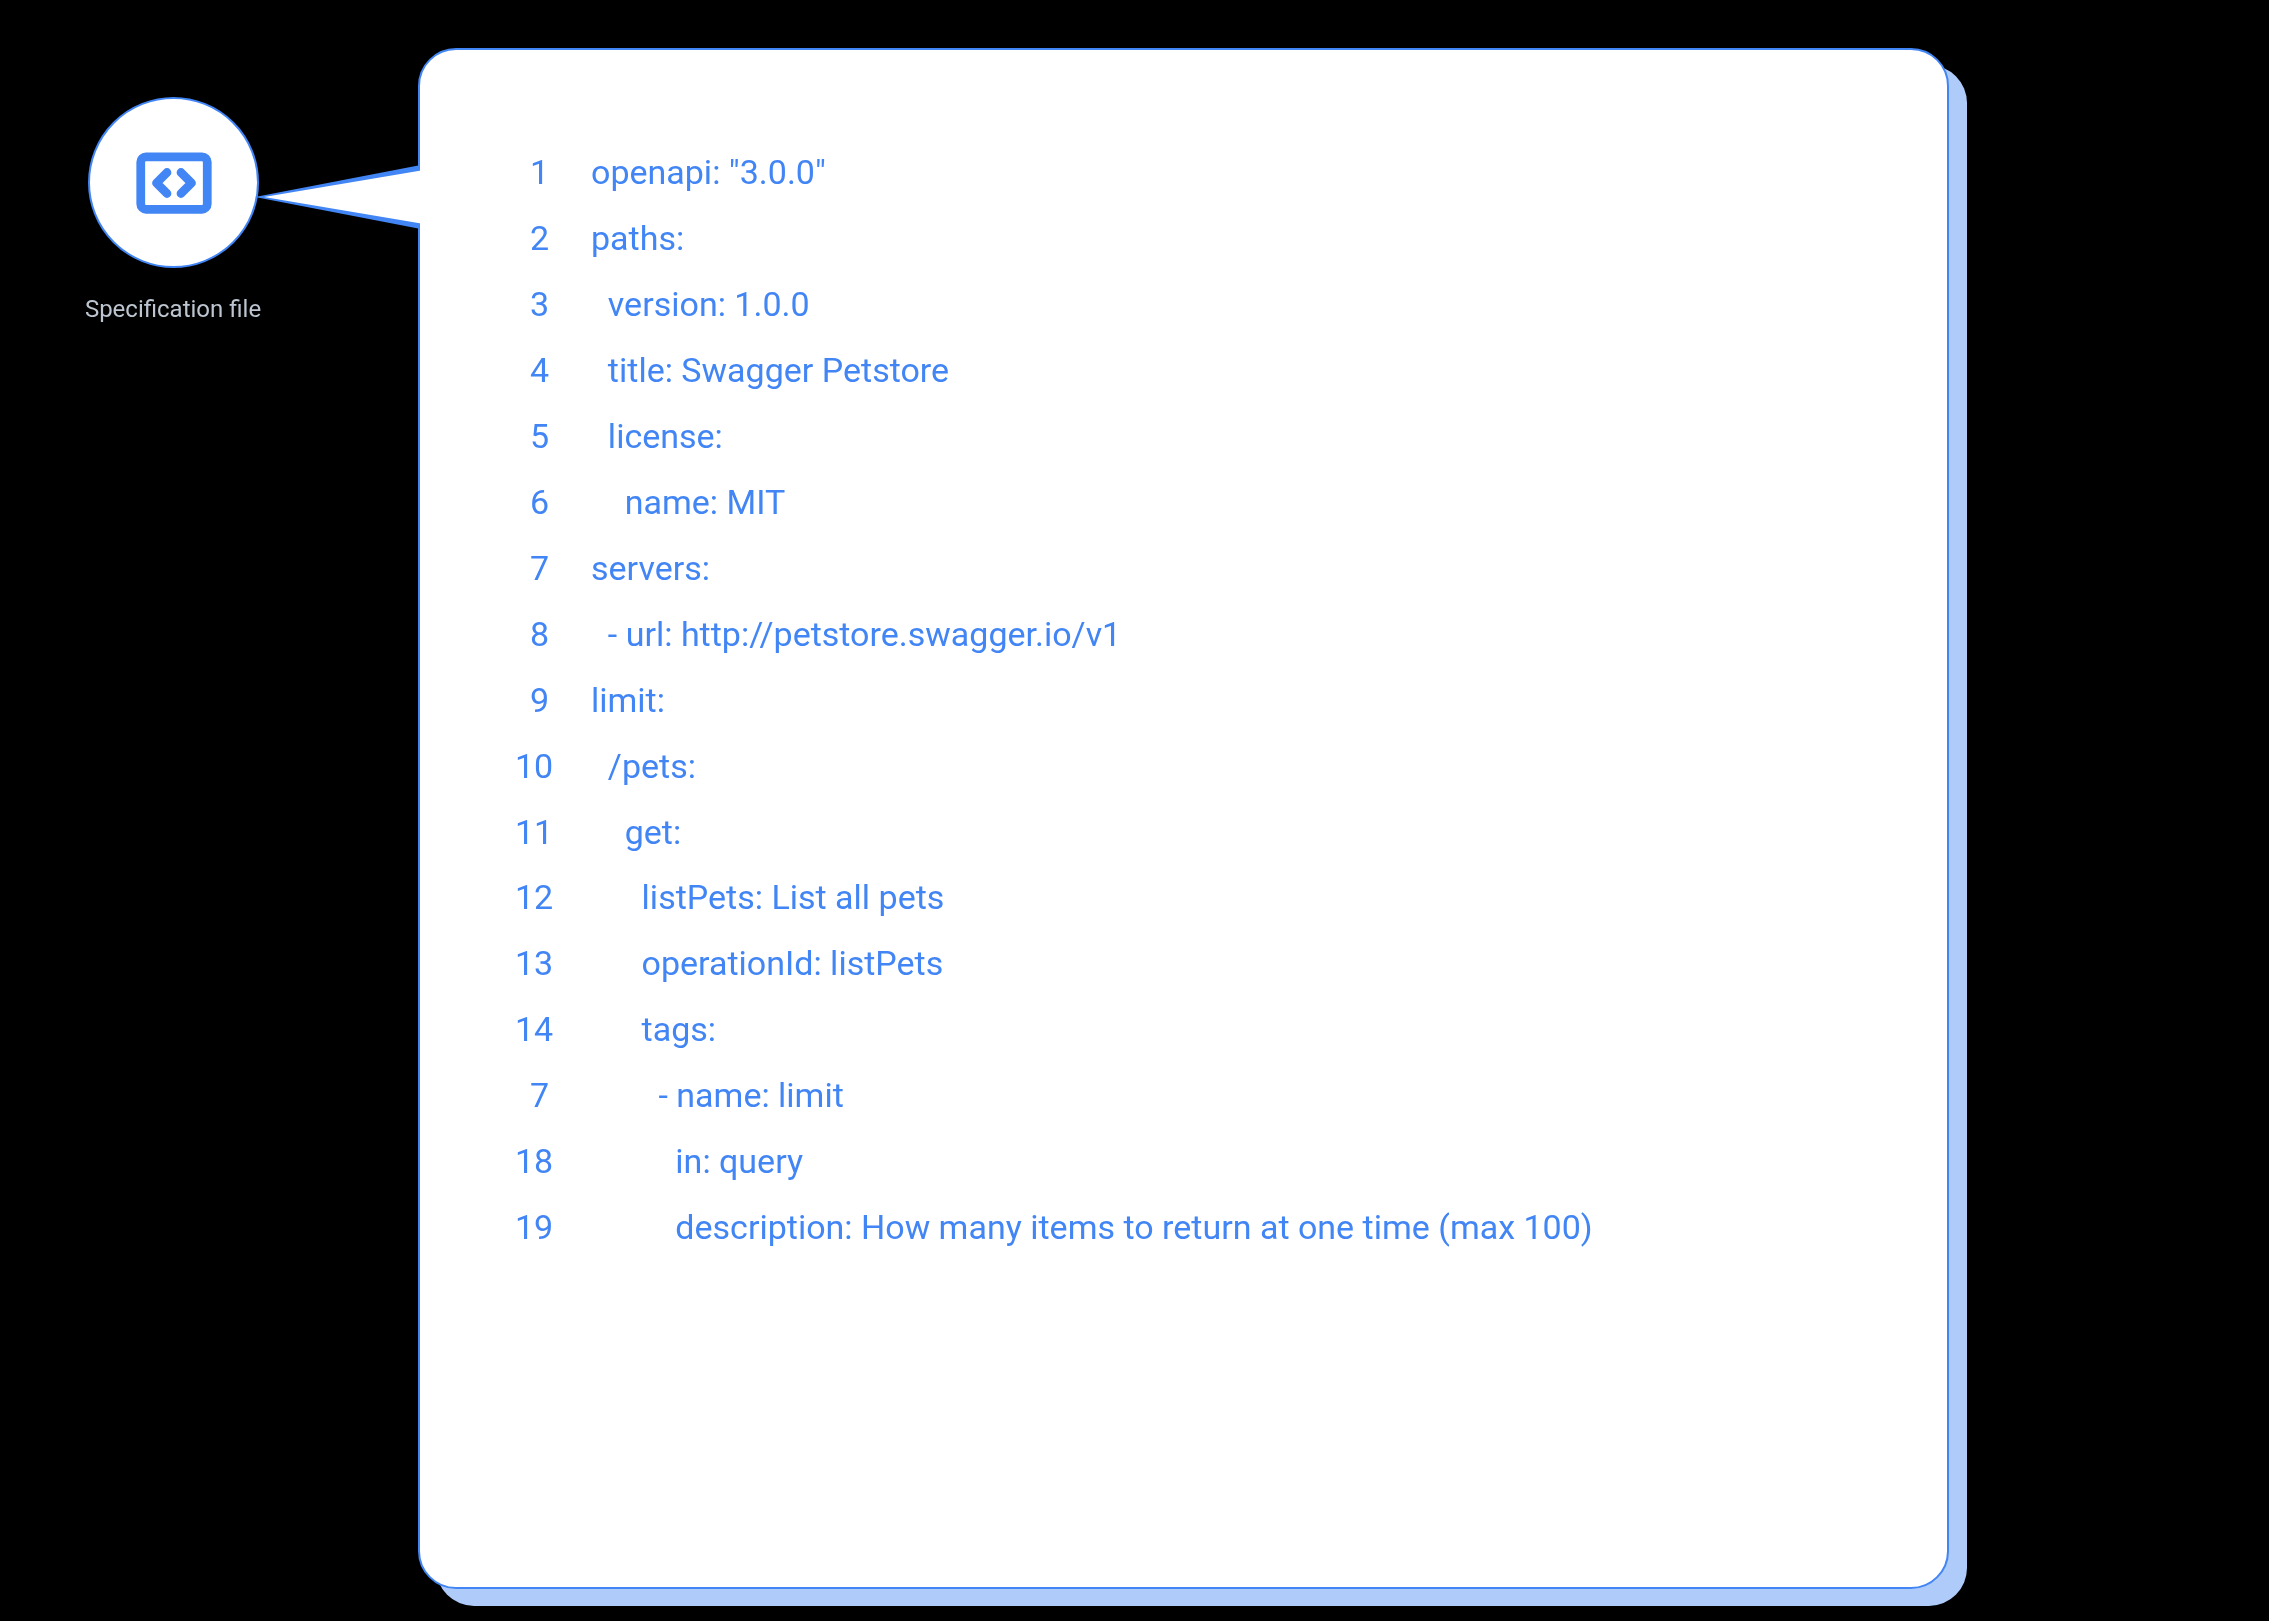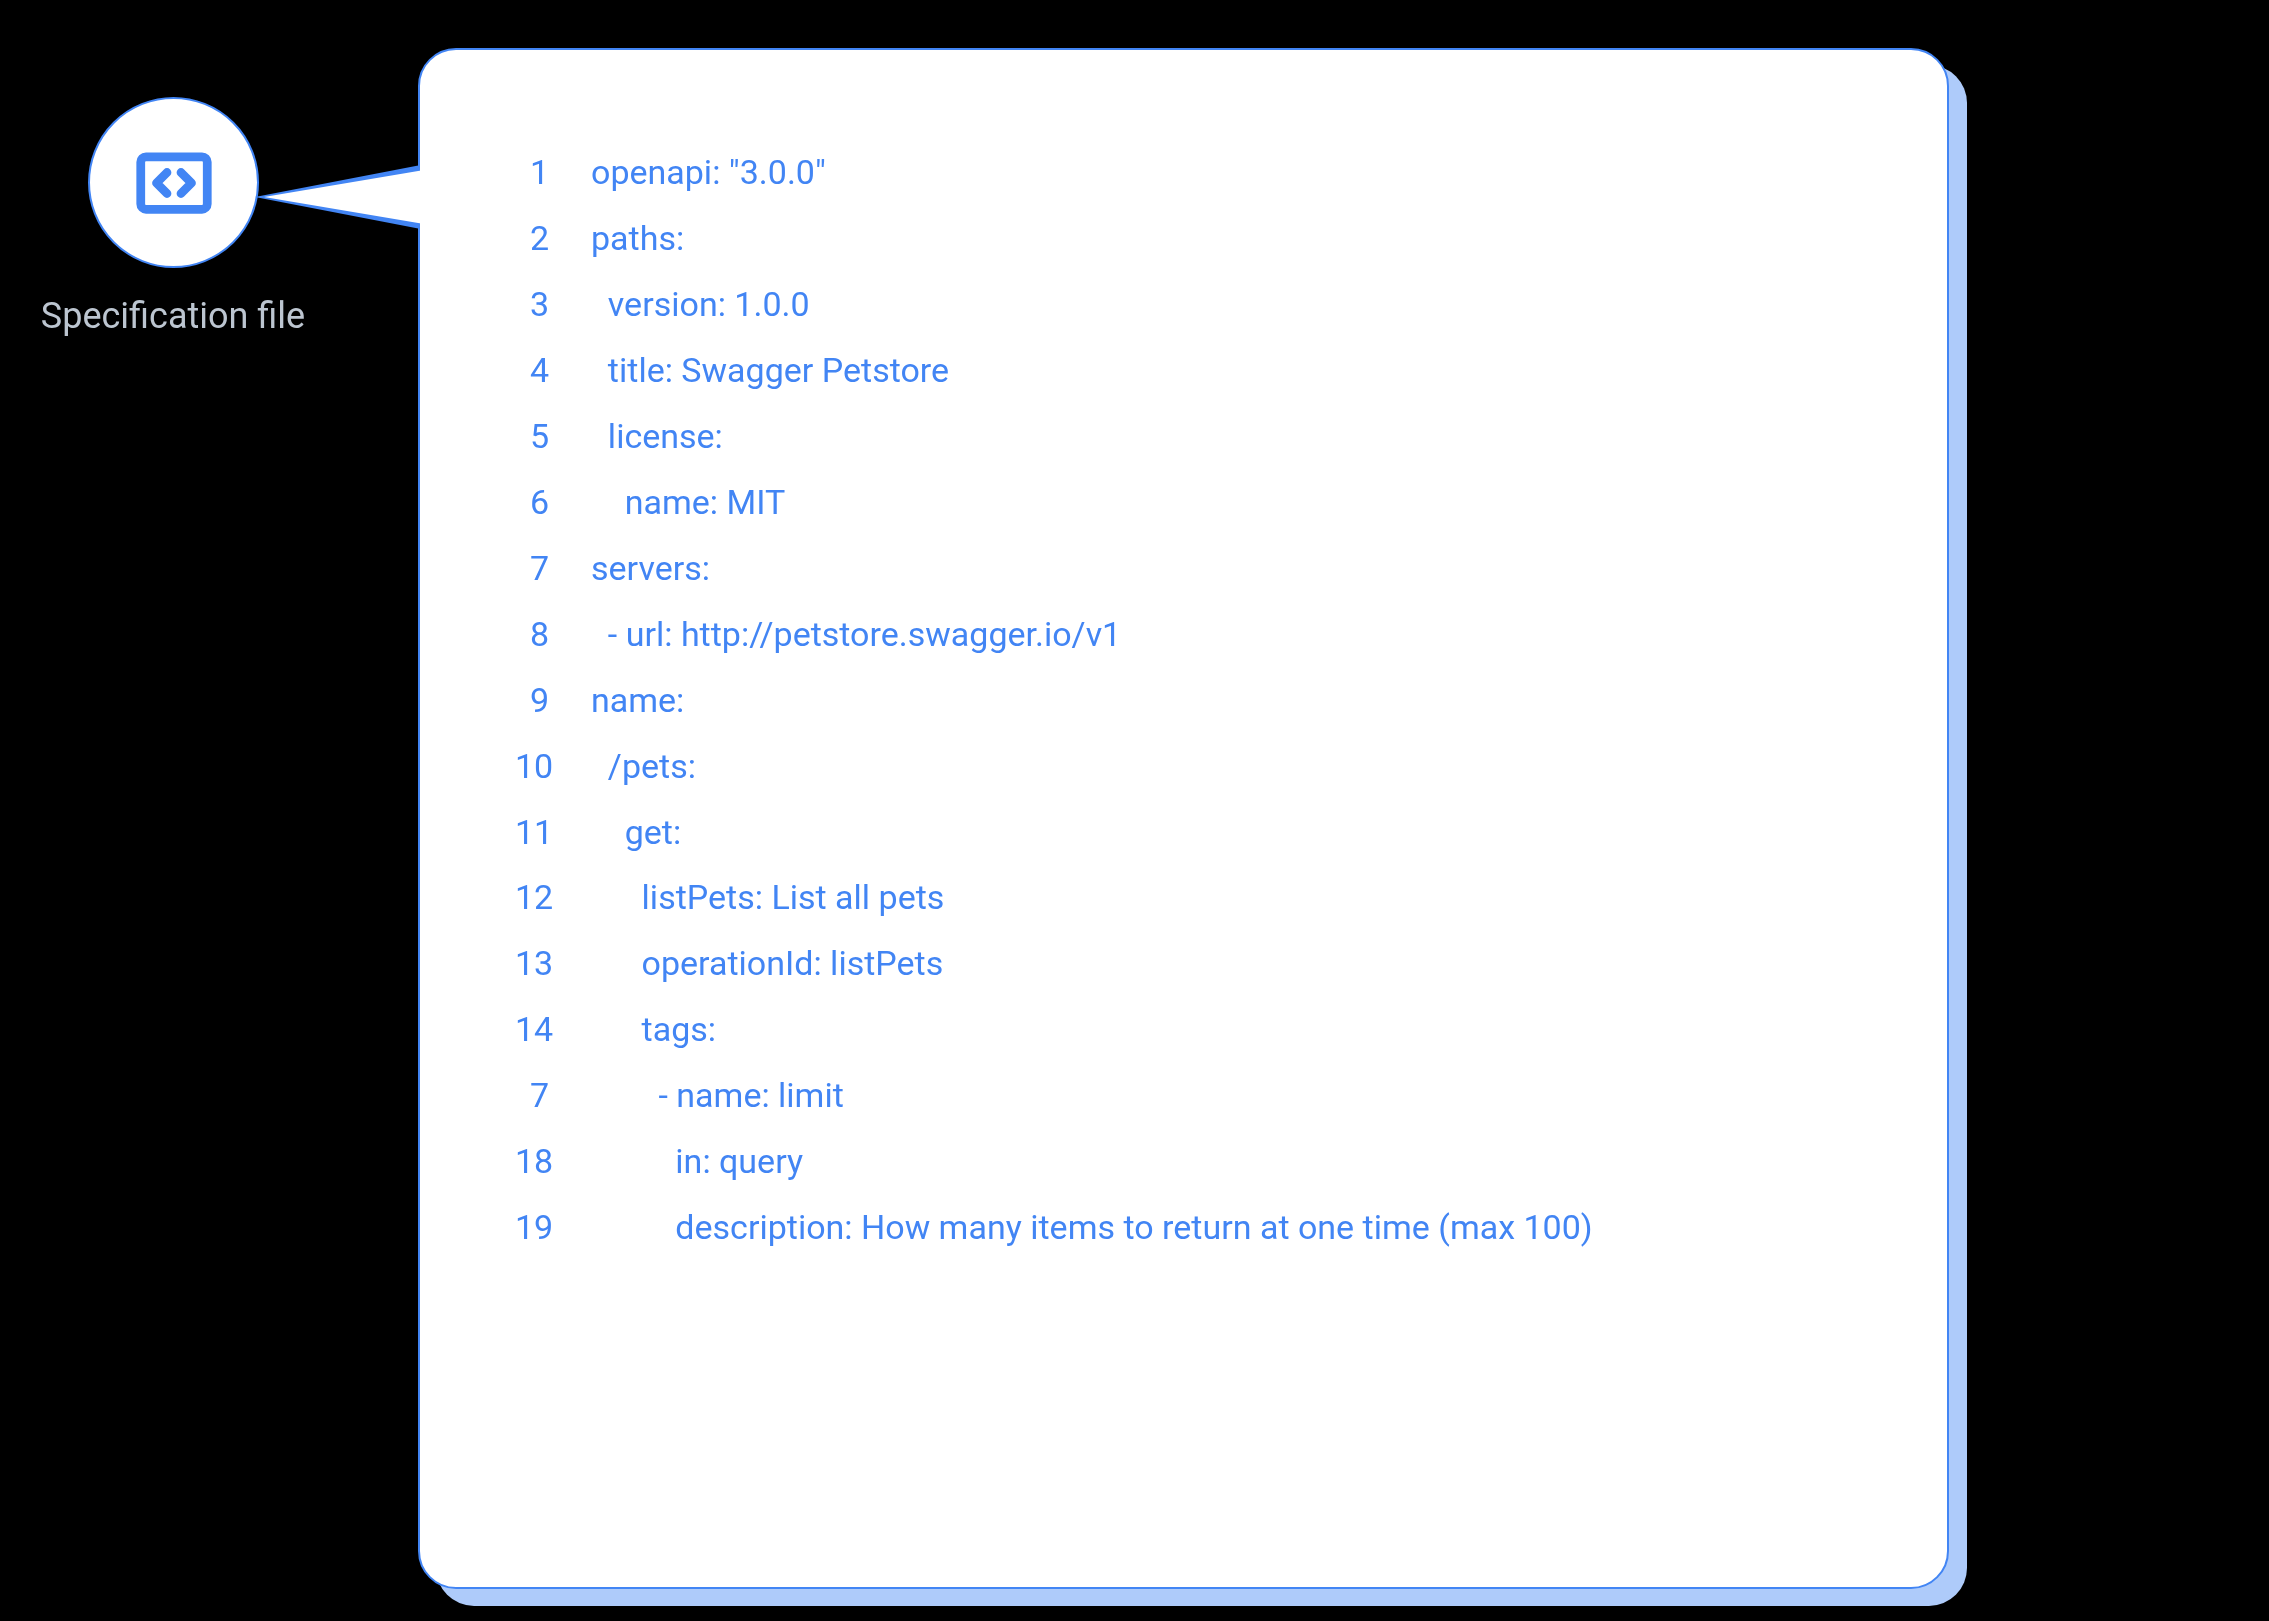"Specification file" .icon-label { font-size: 36px -> 24px }
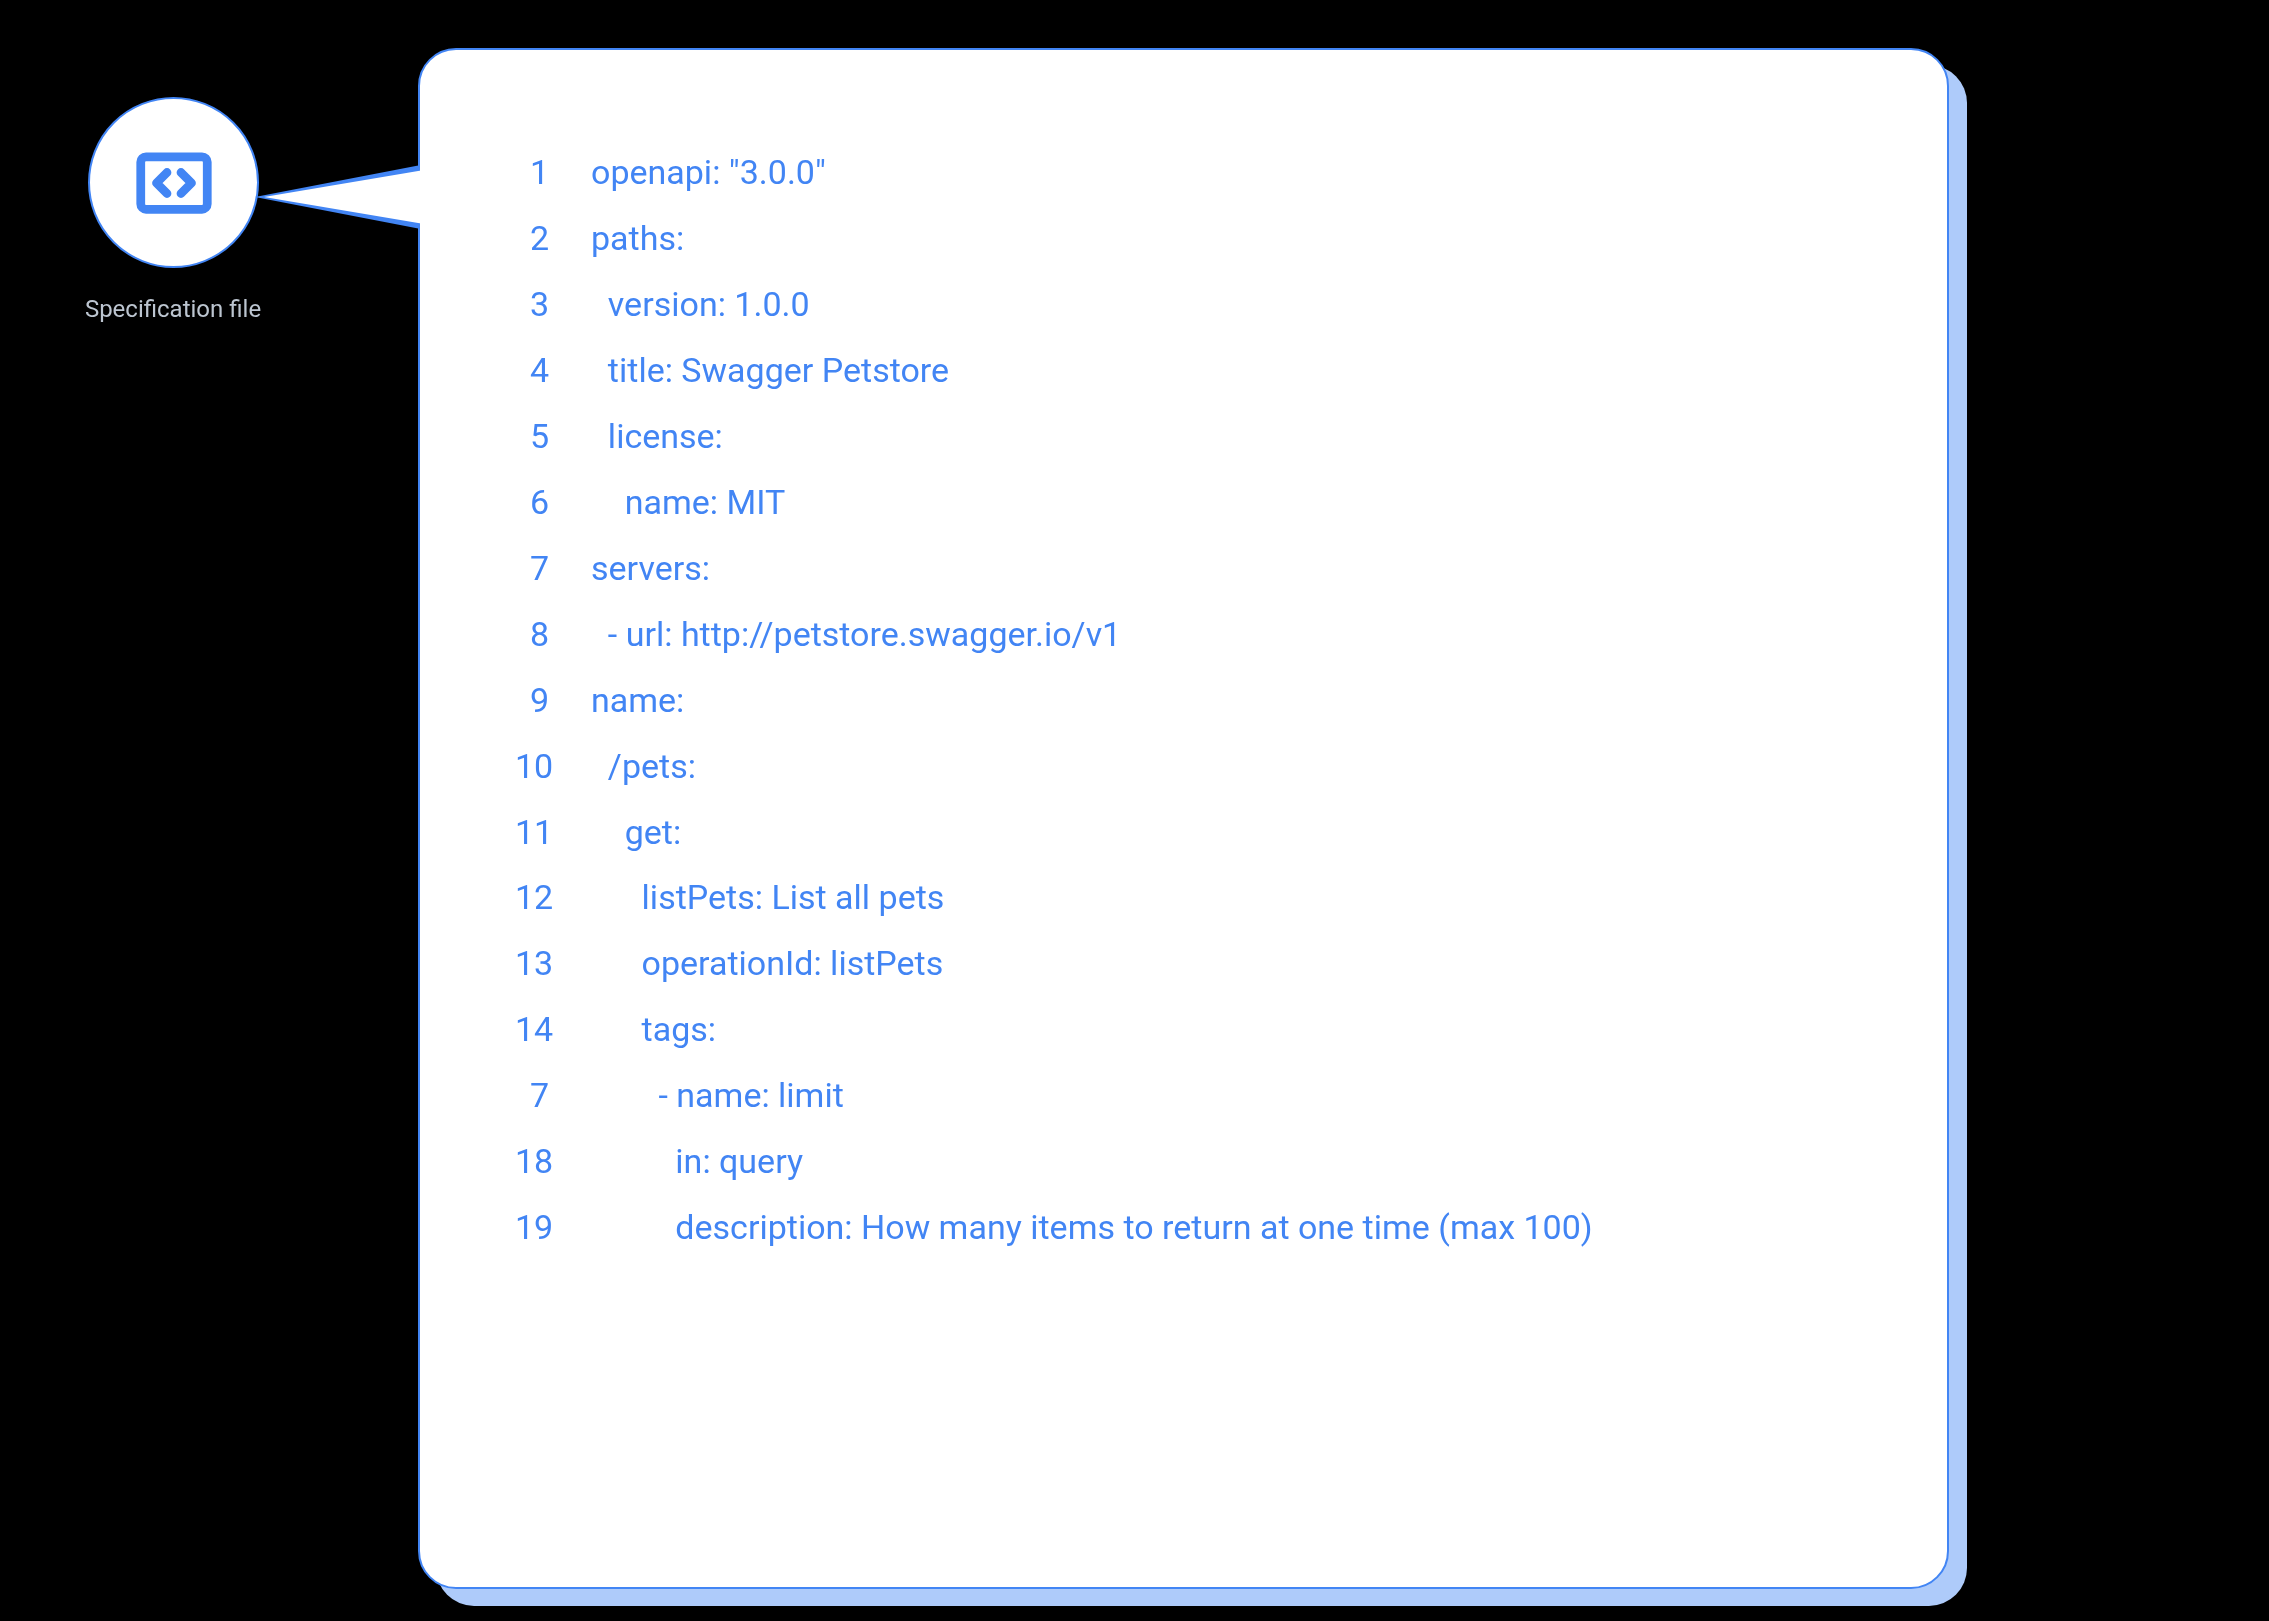"name:" span.line-text { text: name -> limit }
